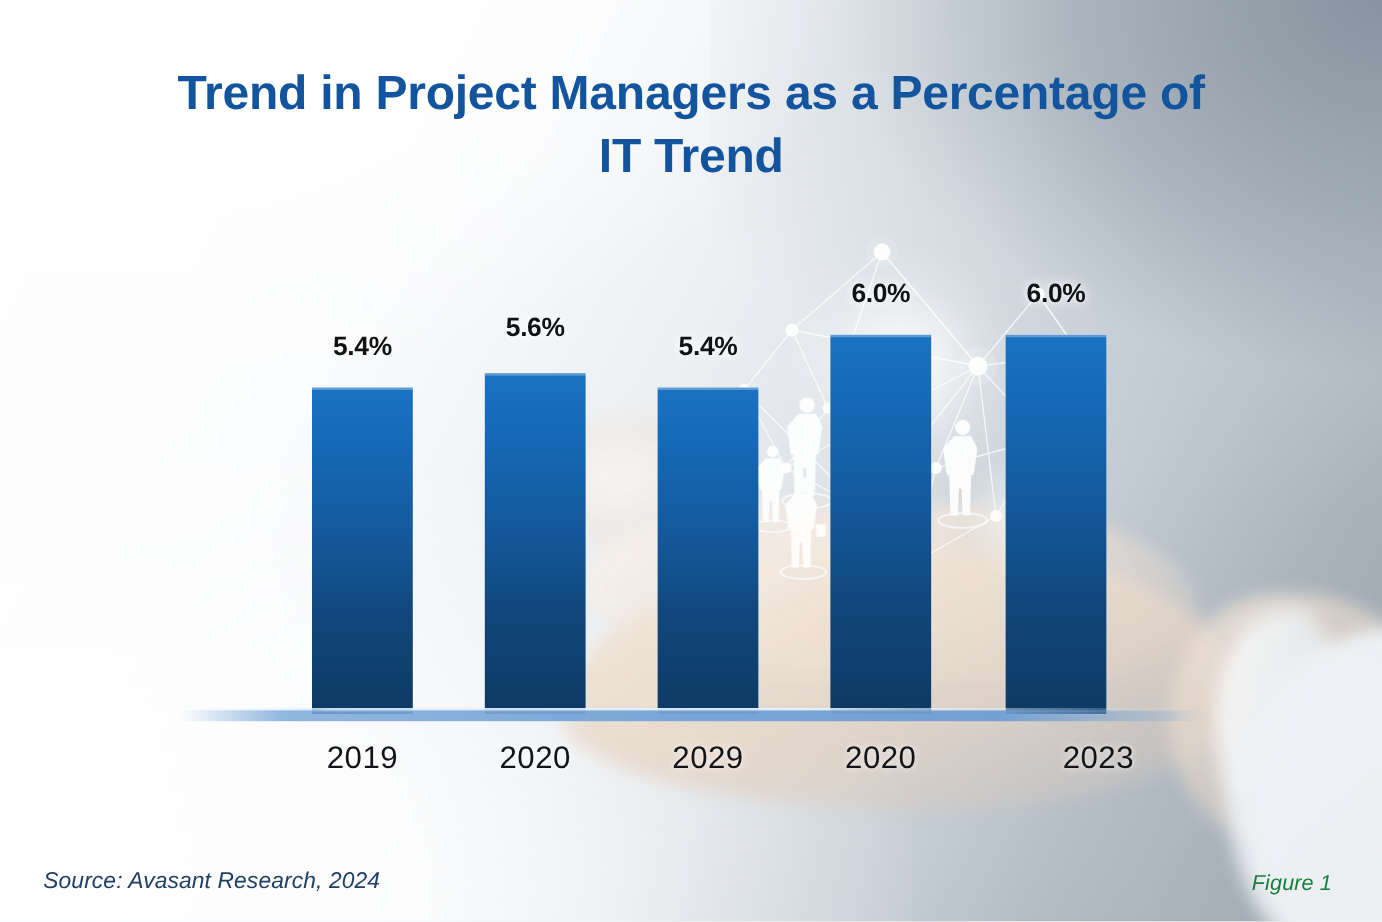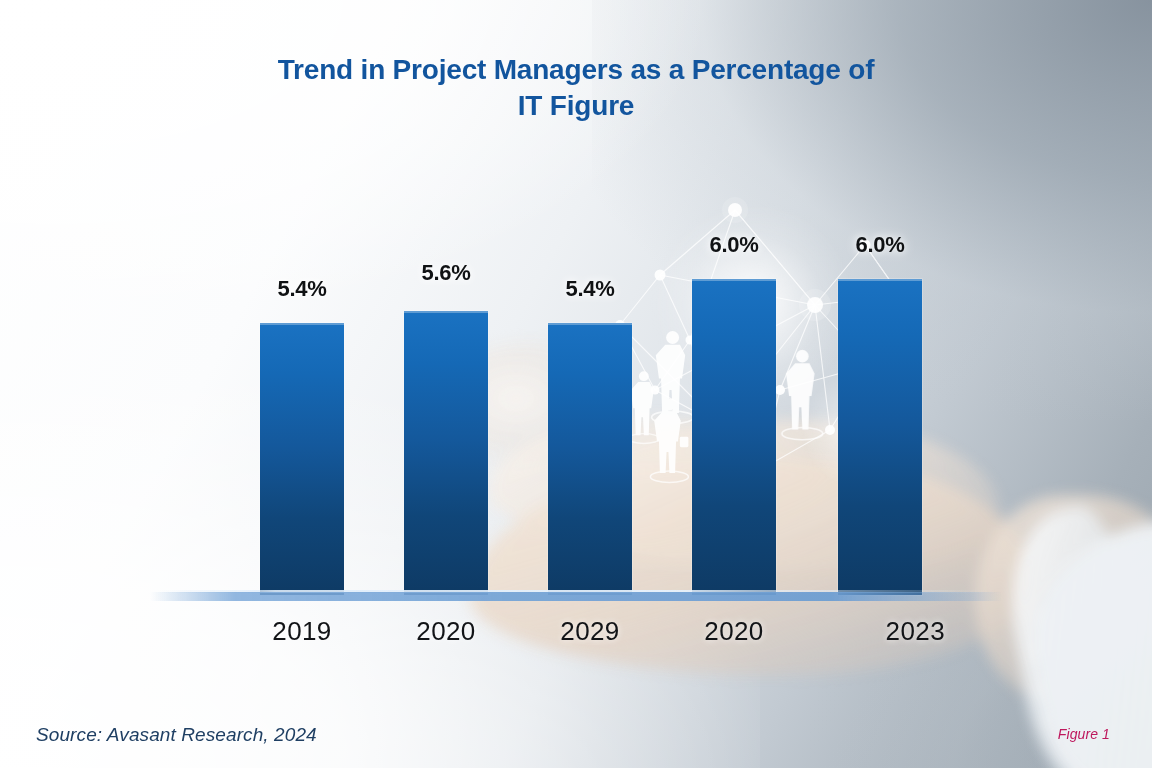"Trend in Project Managers as" .title { font-size: 28px -> 40px }
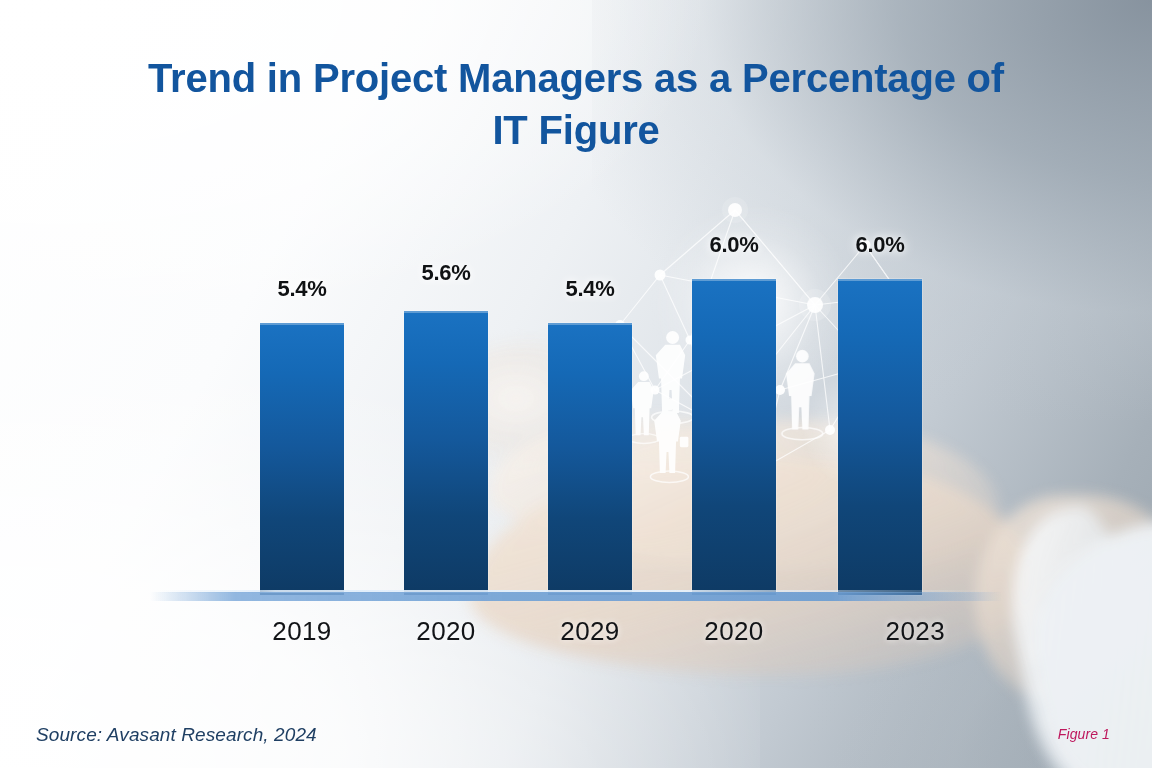"IT Figure" span { text: Figure -> Trend }
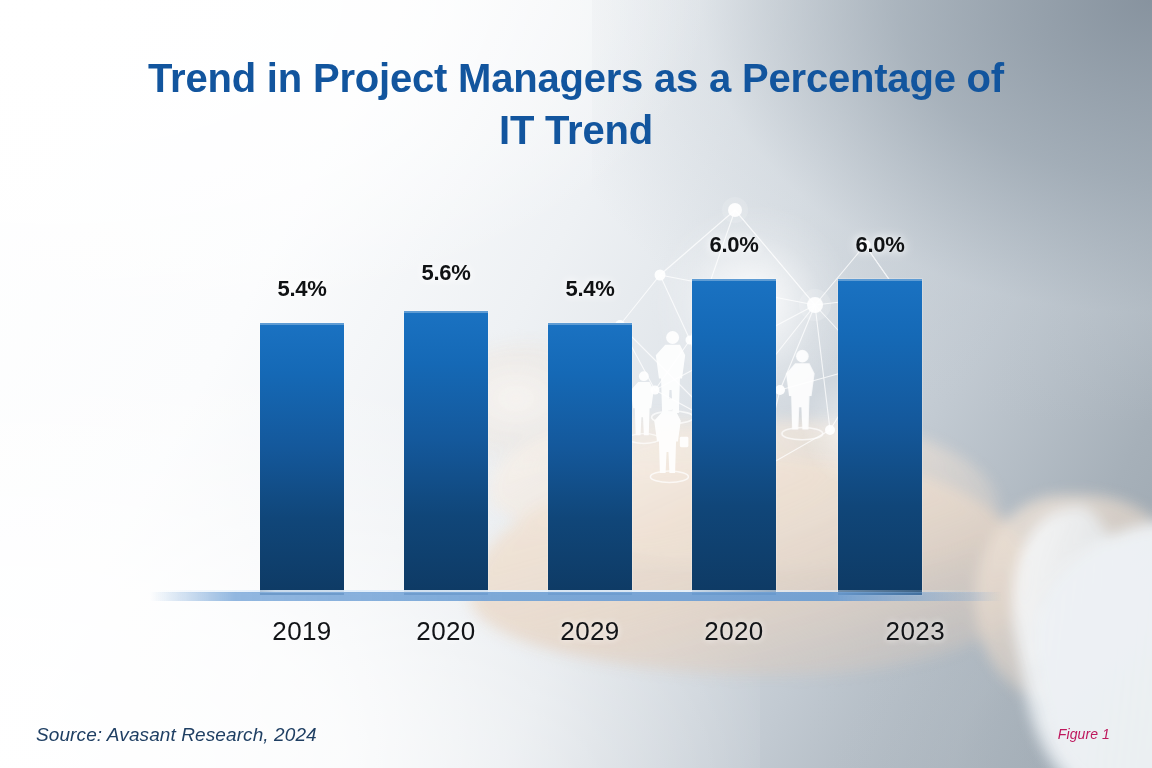"Figure 1" .figure { color: #be185d -> #15803d; font-size: 14px -> 18px }
